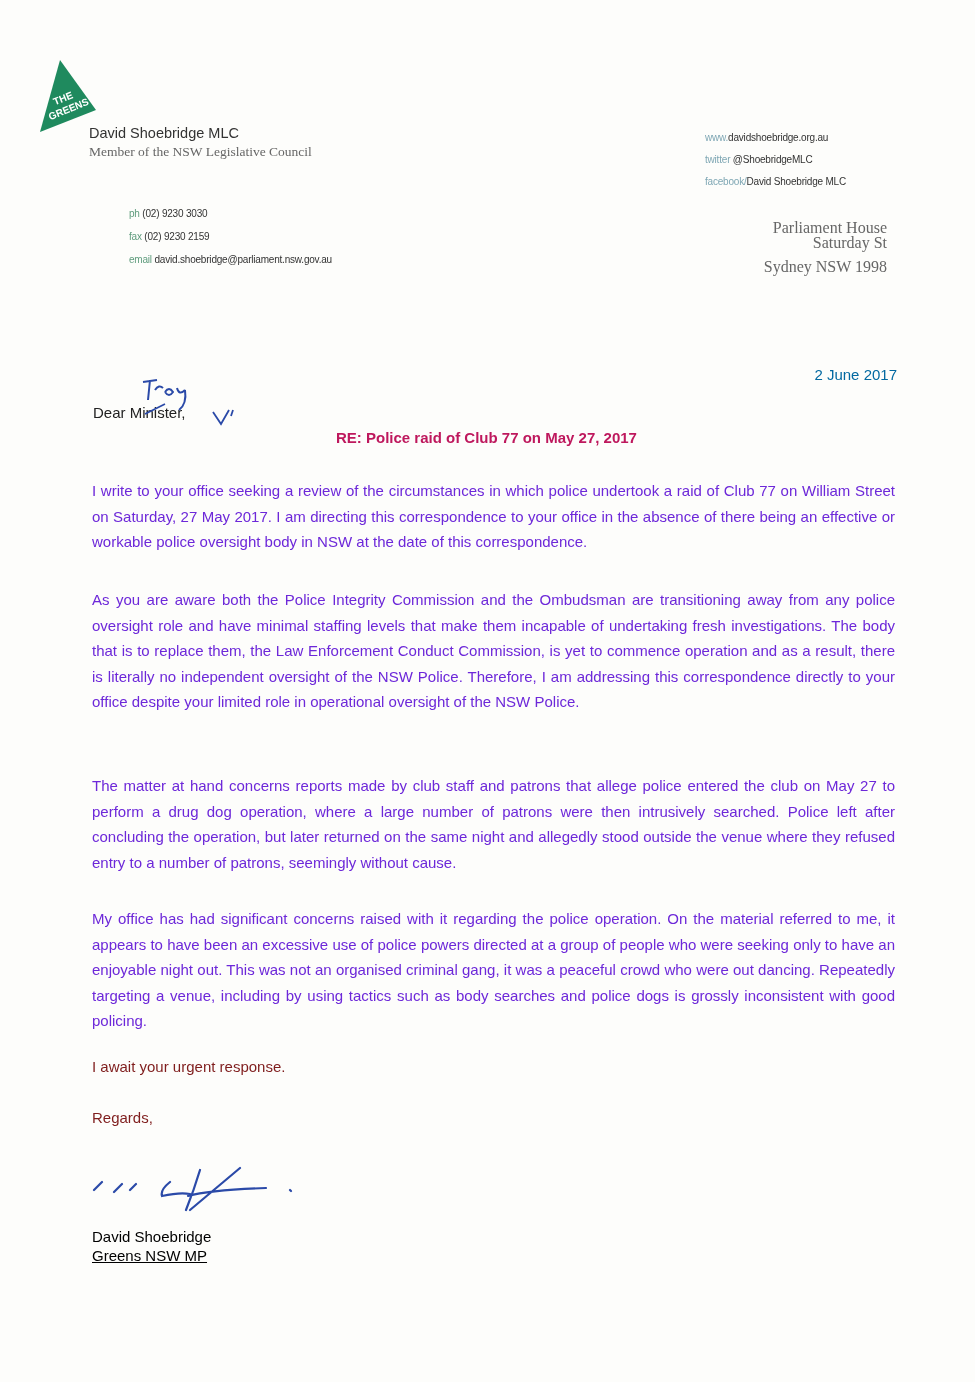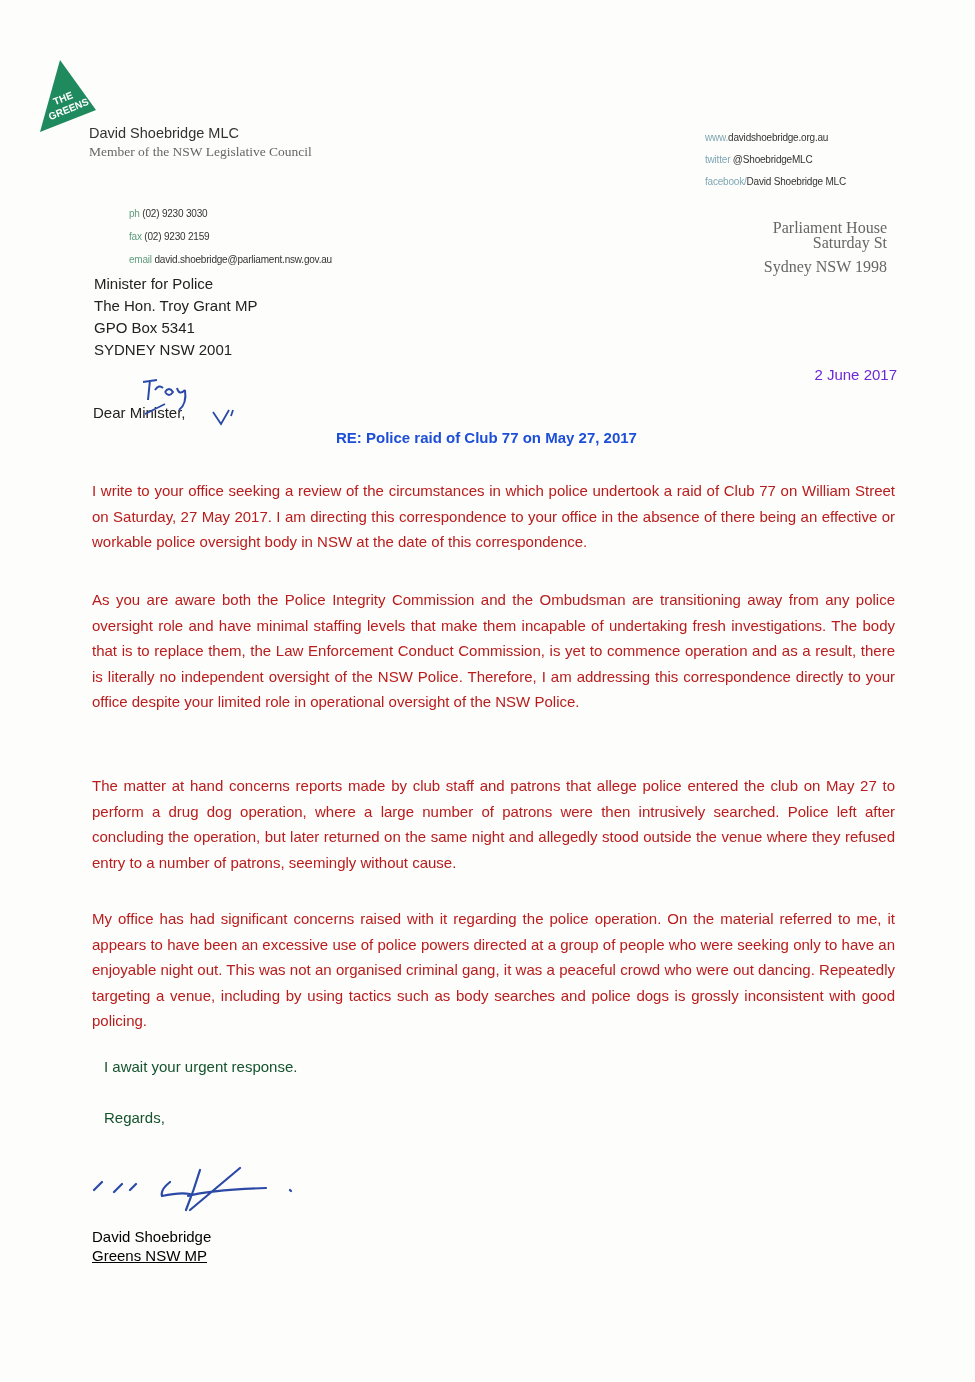"Minister for Police" div.recipient { html: <div> <div>Minister for Police</div> <div>The Hon. Troy Grant MP</div> <div>GPO Box 5341</div> <div>SYDNEY NSW 2001</div> </div> -> none }
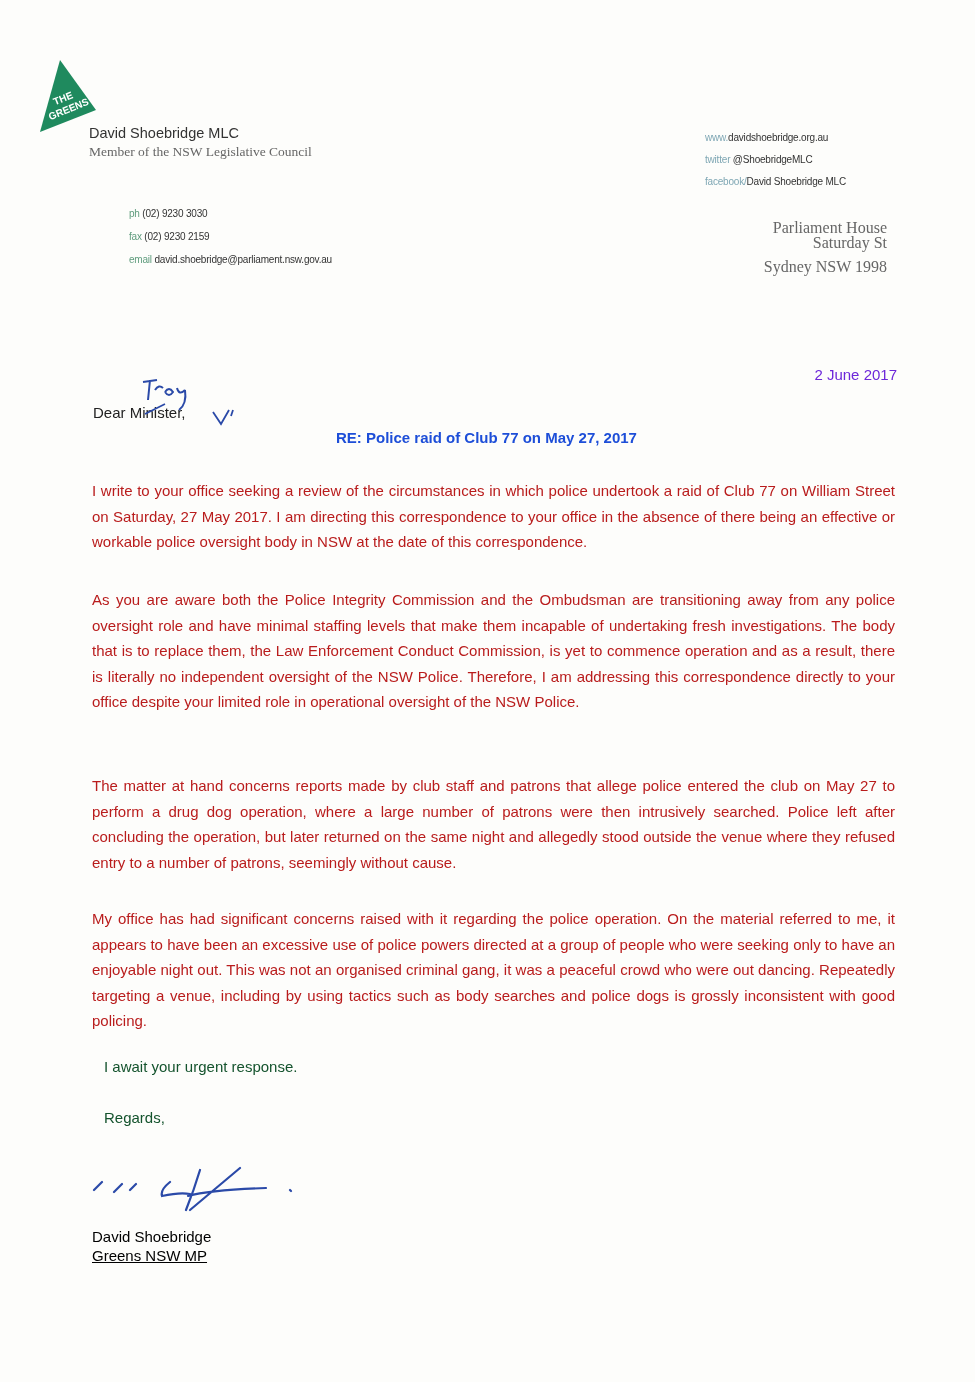"2 June 2017" .date { color: #6d28d9 -> #0369a1 }
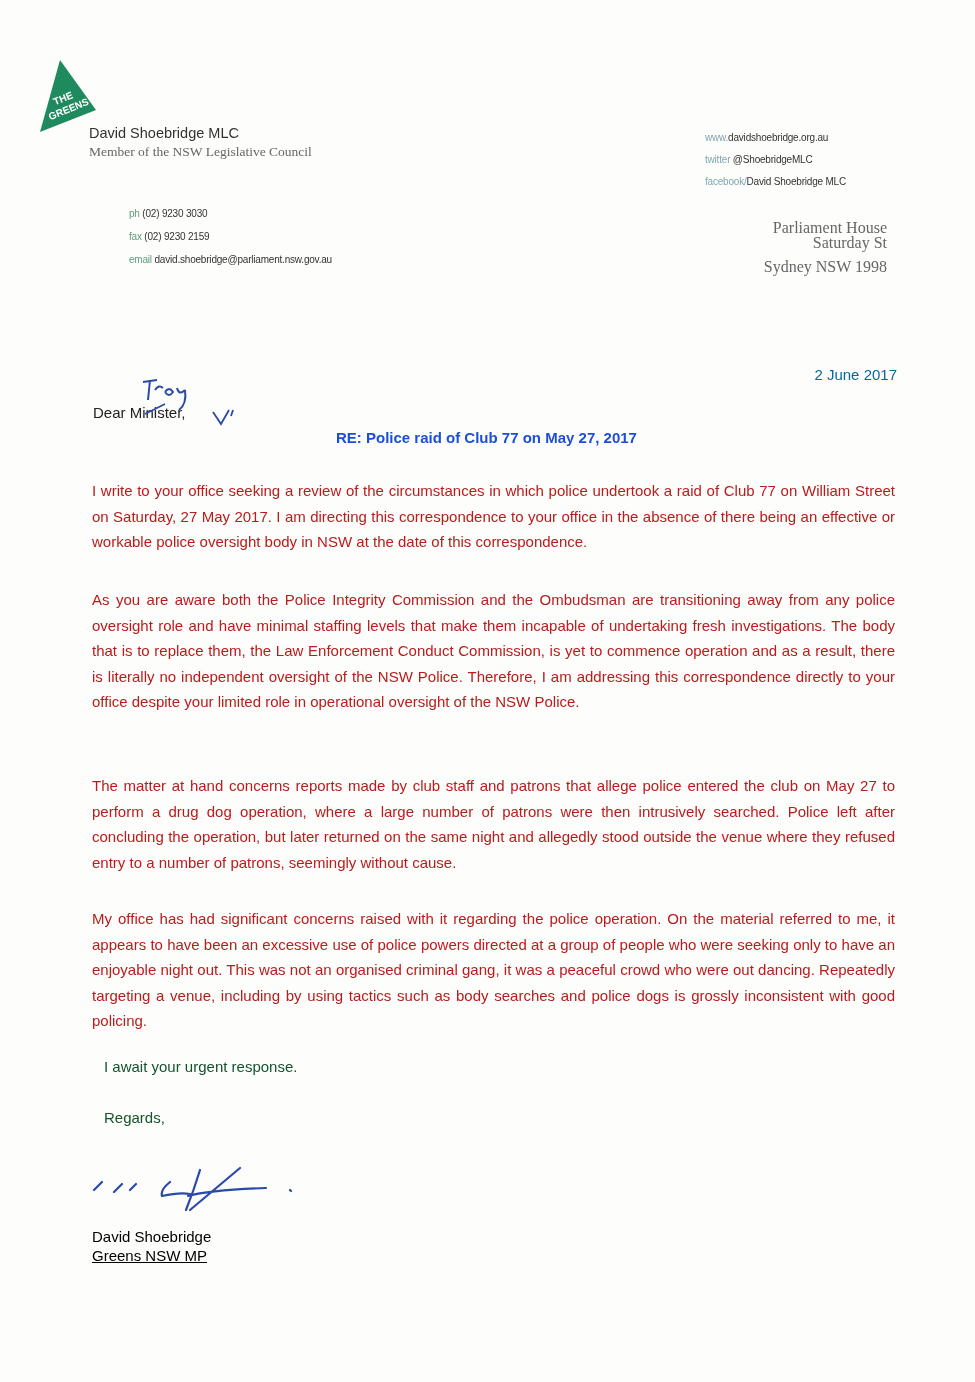"RE: Police raid of Club" .subject { color: #1d4ed8 -> #be185d }
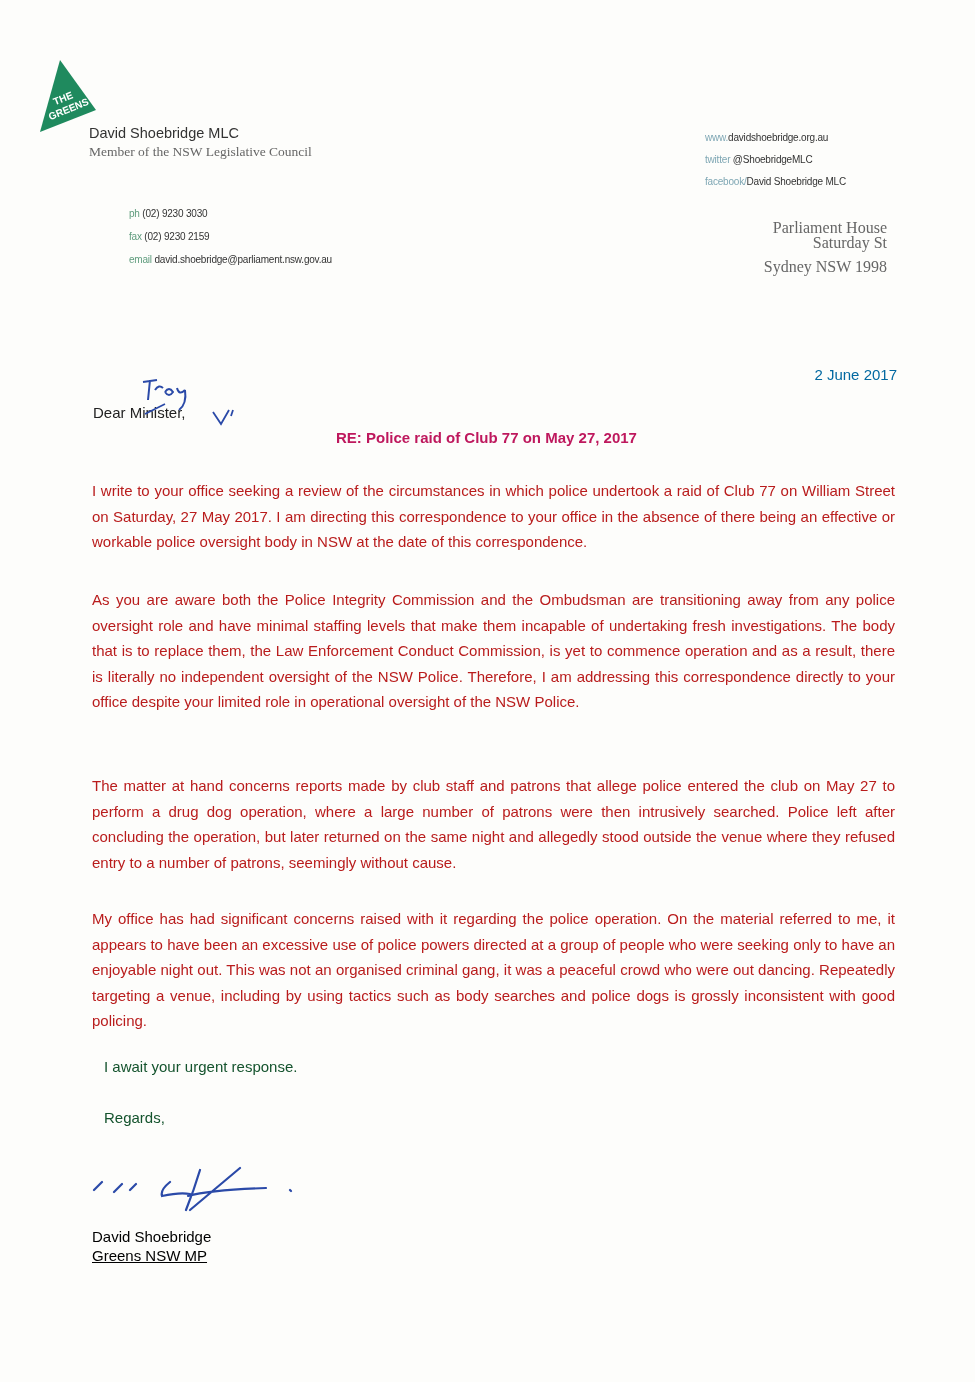"I write to your office" .para { color: #b91c1c -> #6d28d9 }
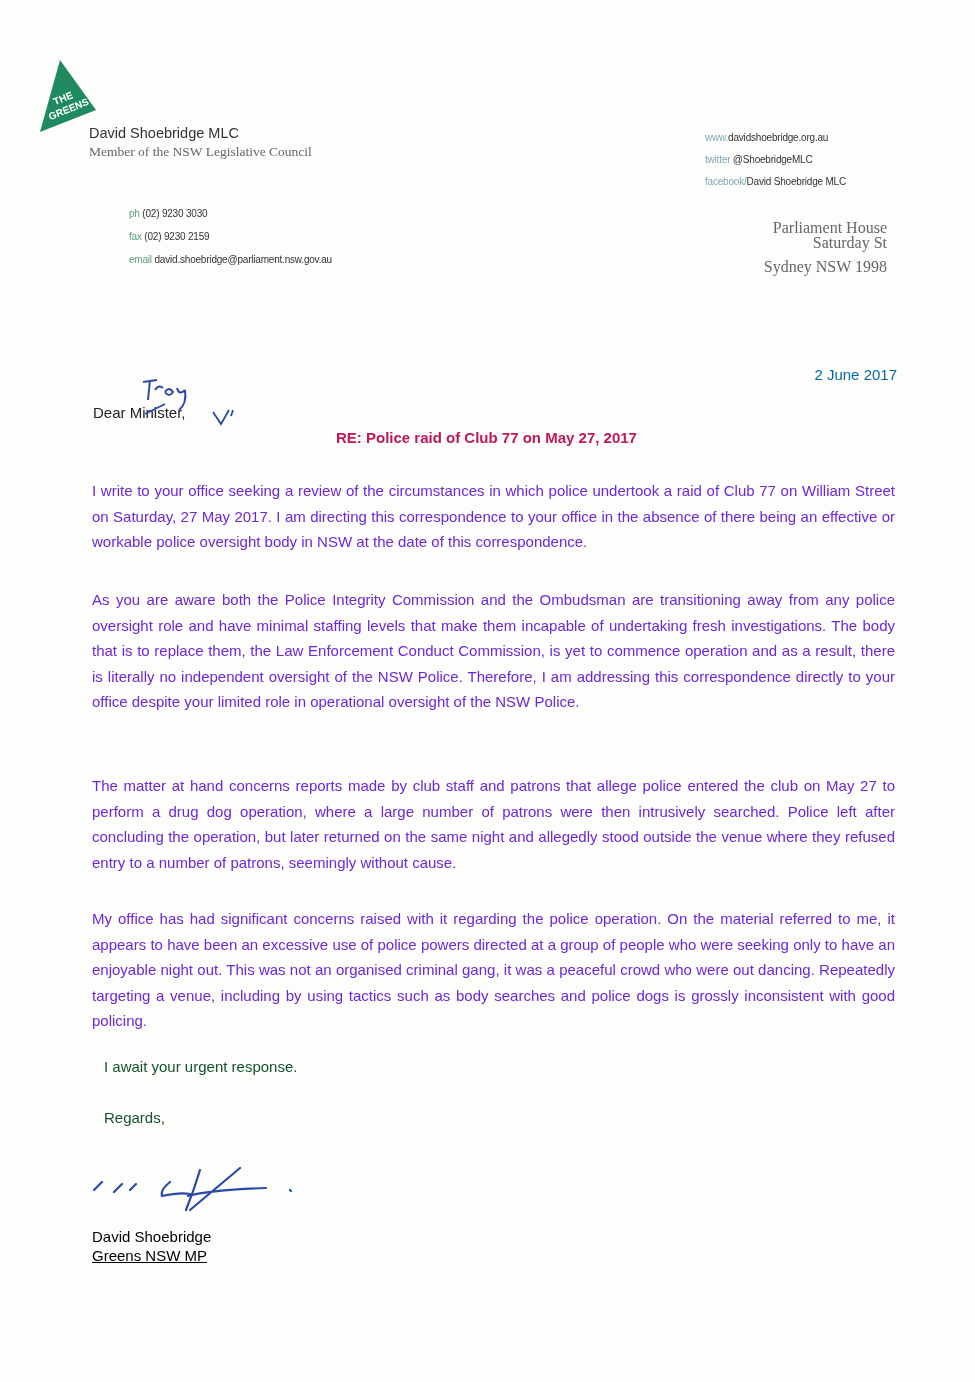"I await your urgent response." .closing { color: #14532d -> #7f1d1d; left: 104px -> 92px }
